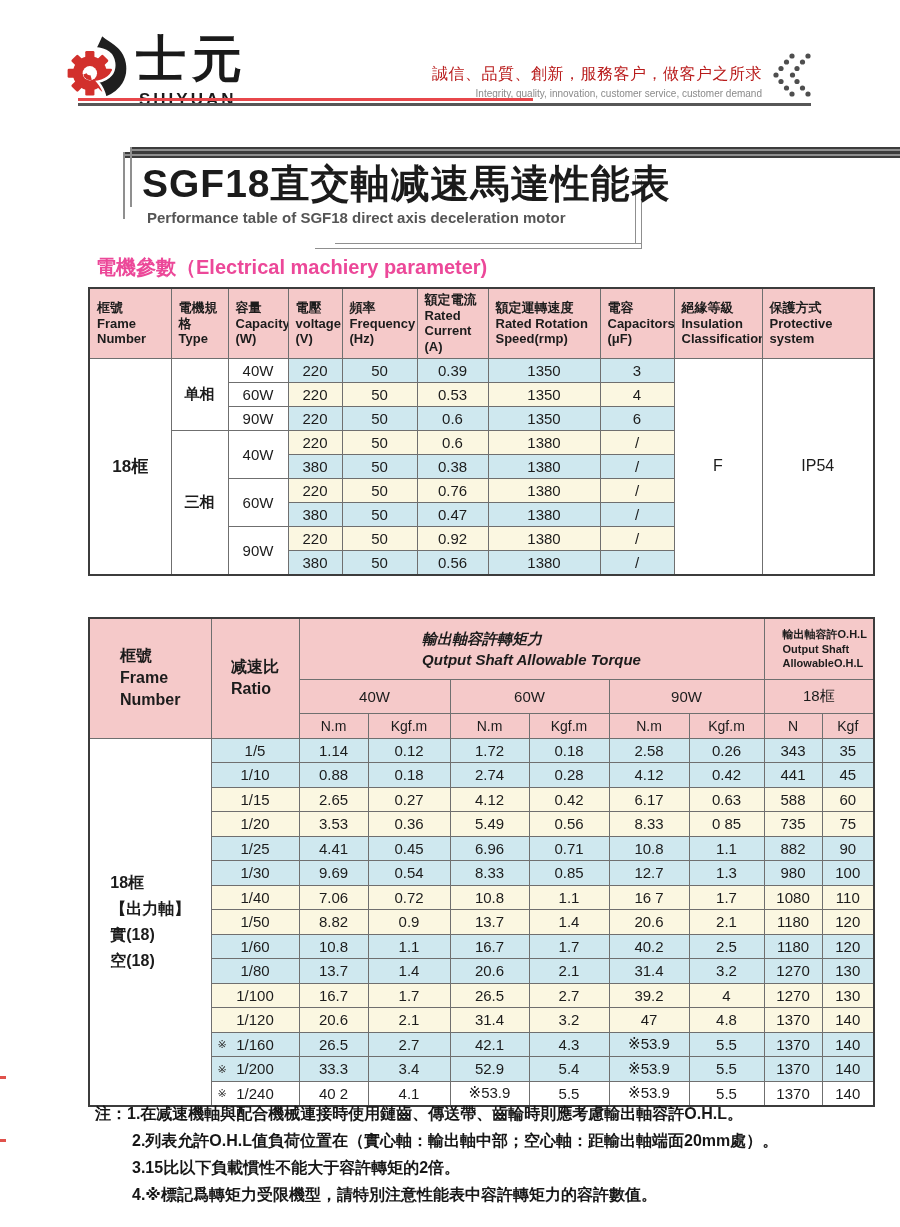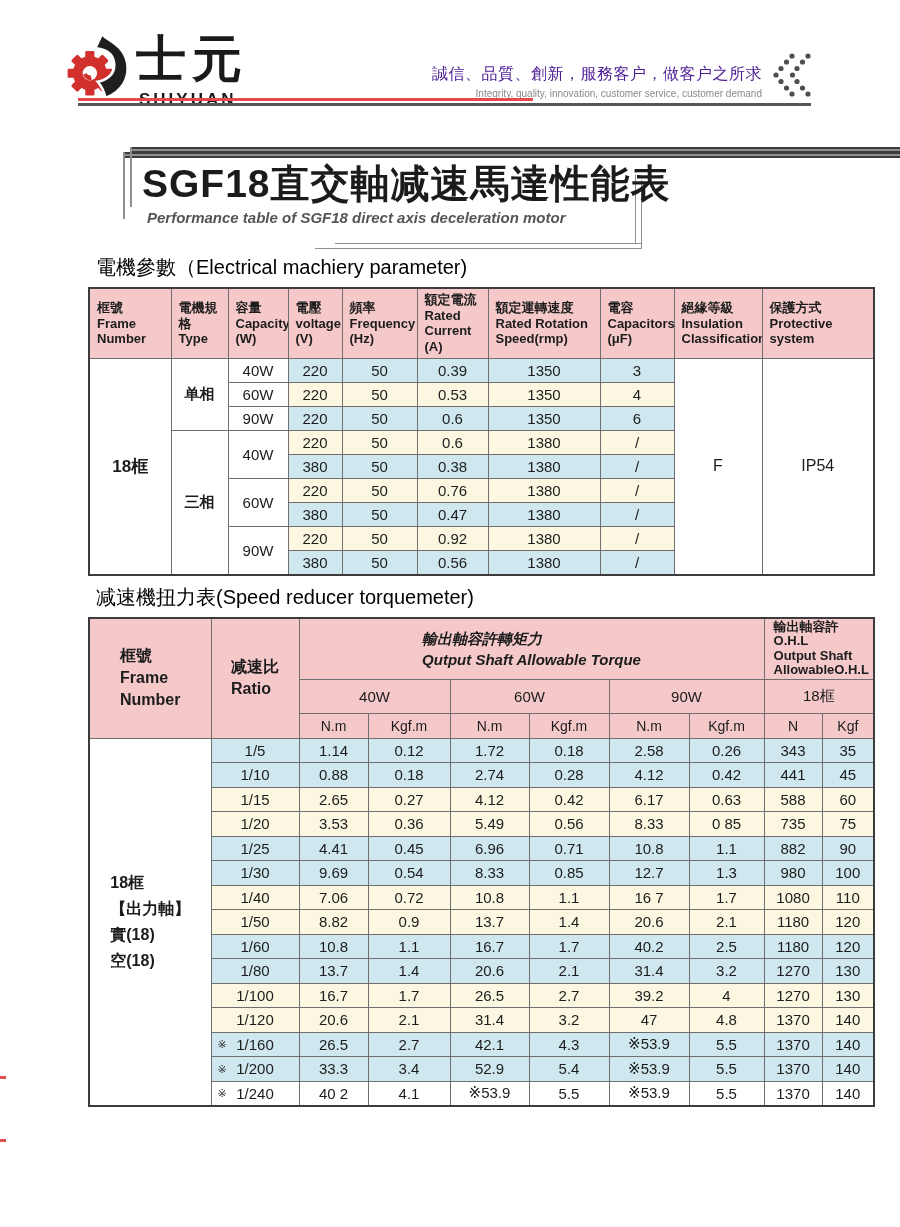"誠信、品質、創新，服務客户，做客户之所求" .slogan-cn { color: #4c1d95 -> #b91c1c }
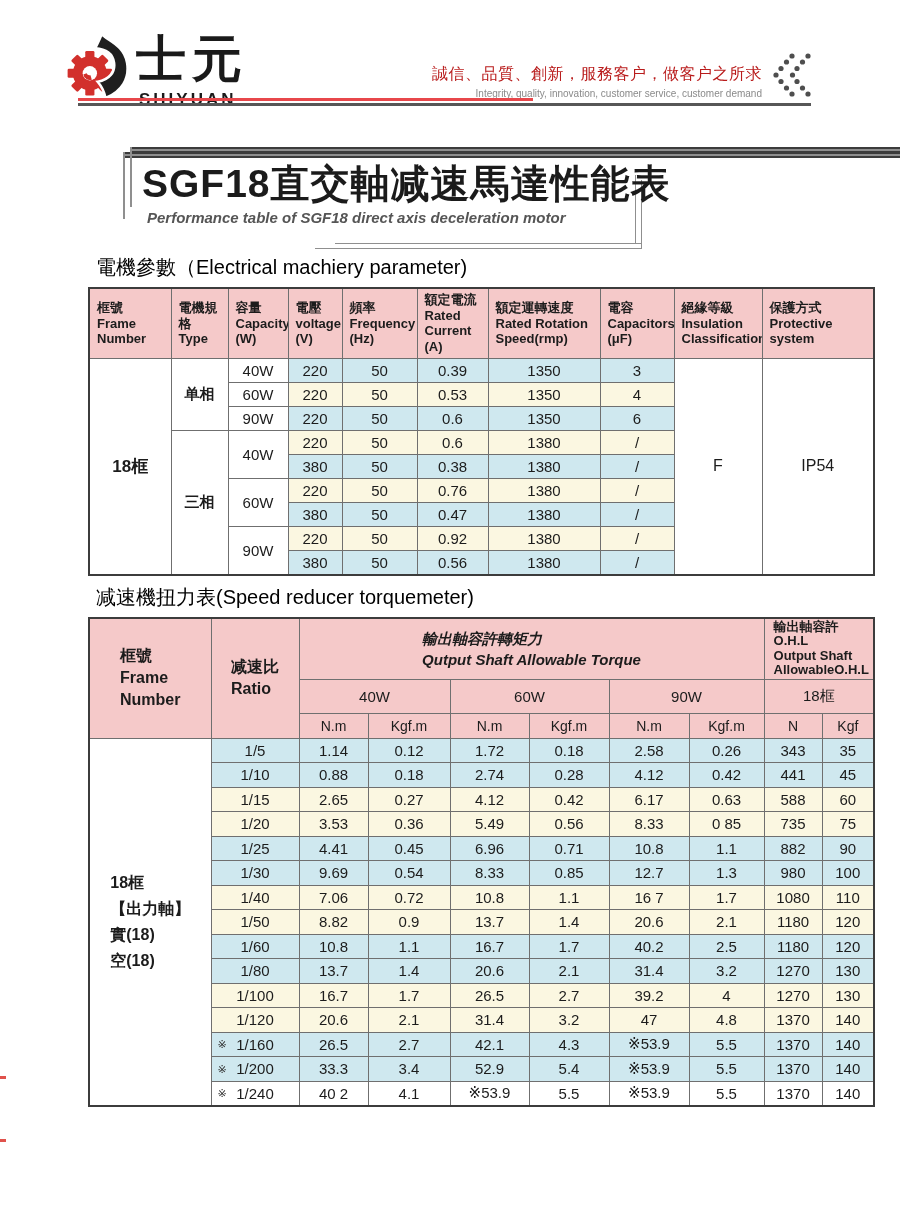"Performance table of SGF18 direct" .sub-title { font-style: italic -> none }
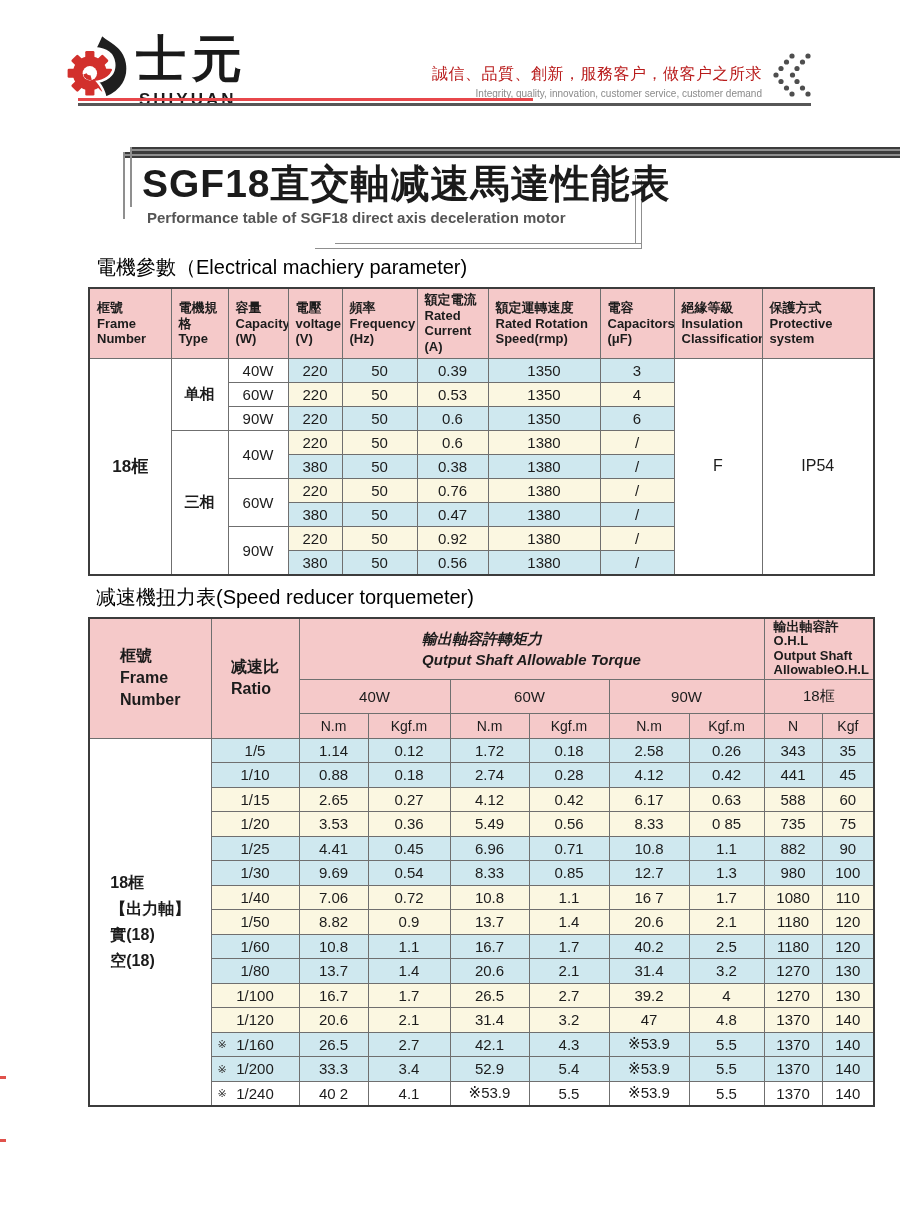"電機參數（Electrical machiery parameter)" .sec-h { color: #000000 -> #ec4899; font-weight: 400 -> 700 }
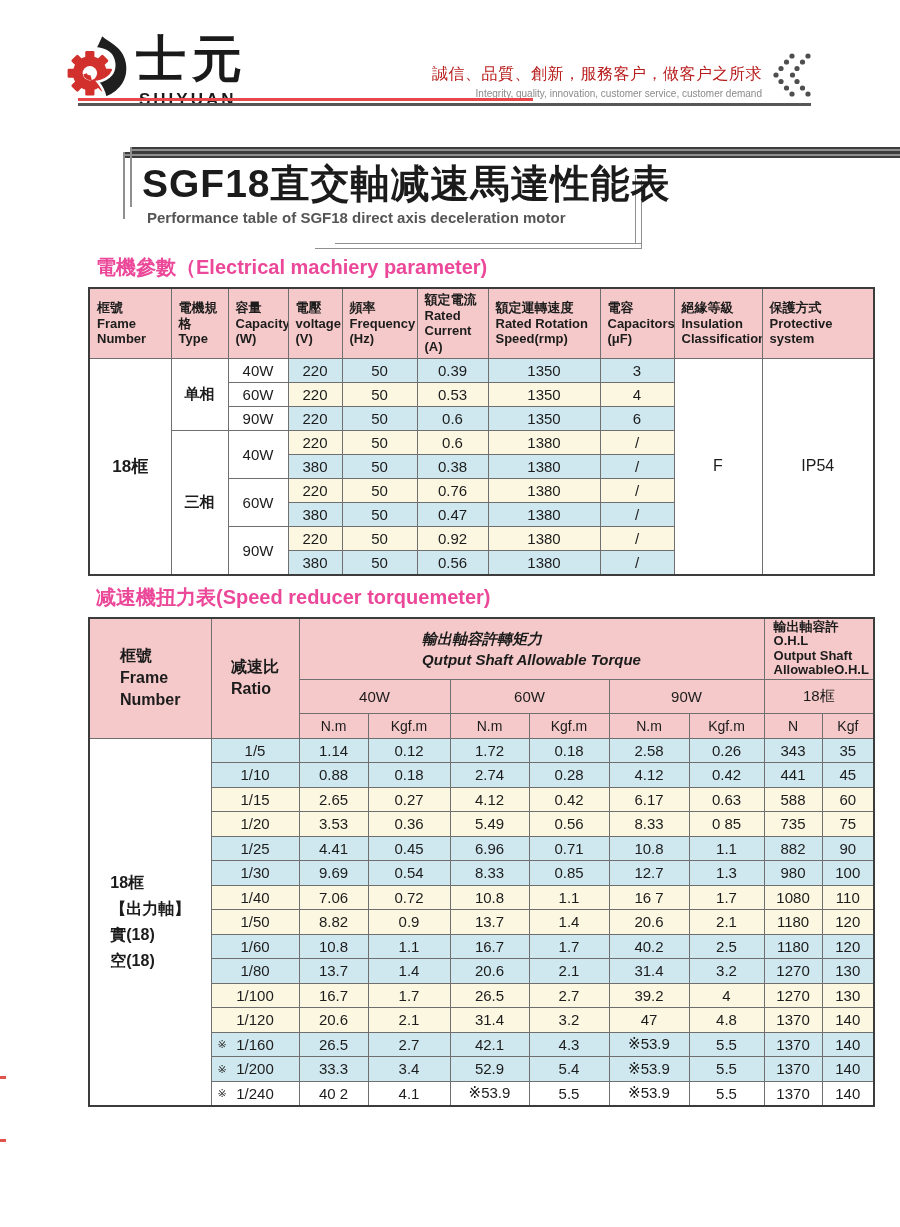"减速機扭力表(Speed reducer torquemeter)" div.sec-h { html: <div>减速機扭力表(Speed reducer torquemeter)</div> -> none }
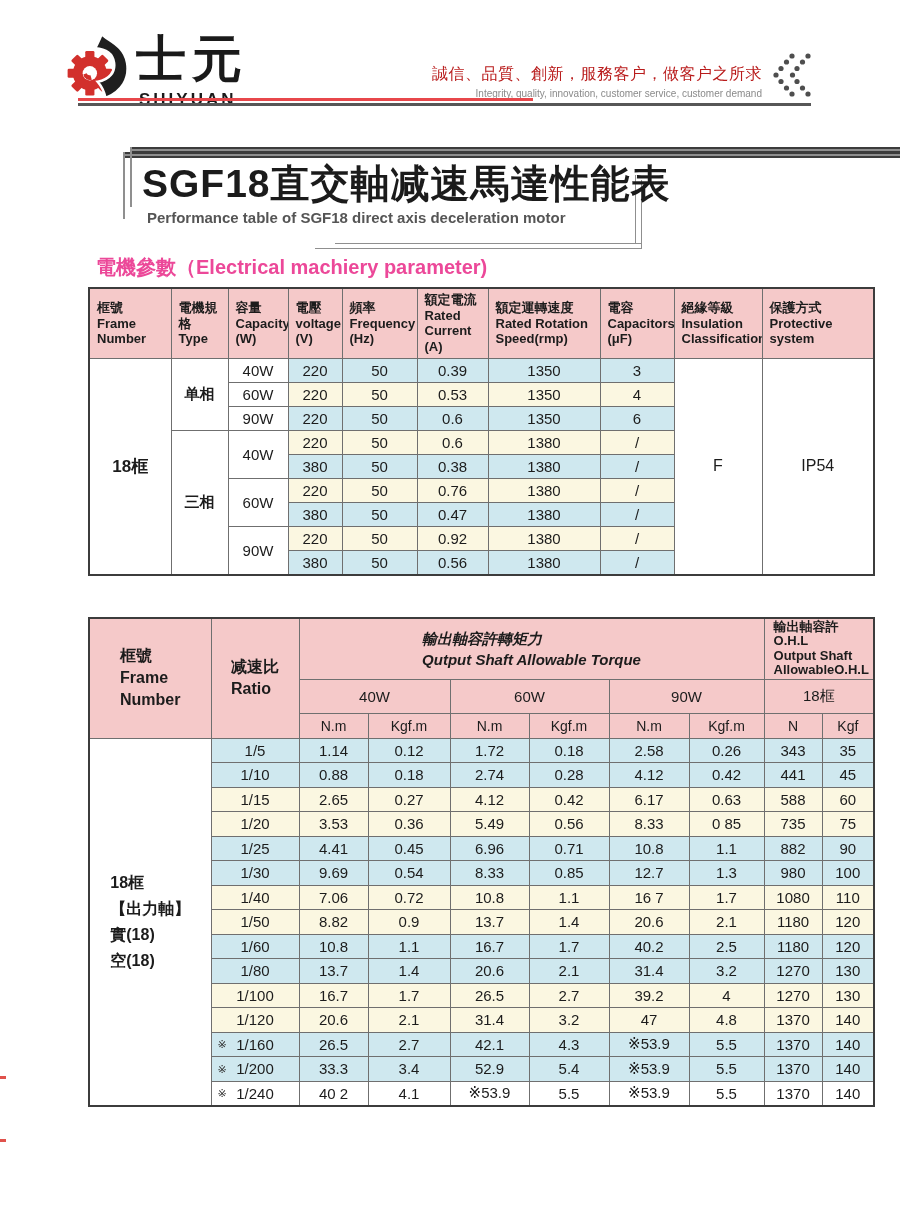"輸出軸容許O.H.L" .t2 th.ohl-h { font-size: 13px -> 11px; padding-left: 9px -> 18px }
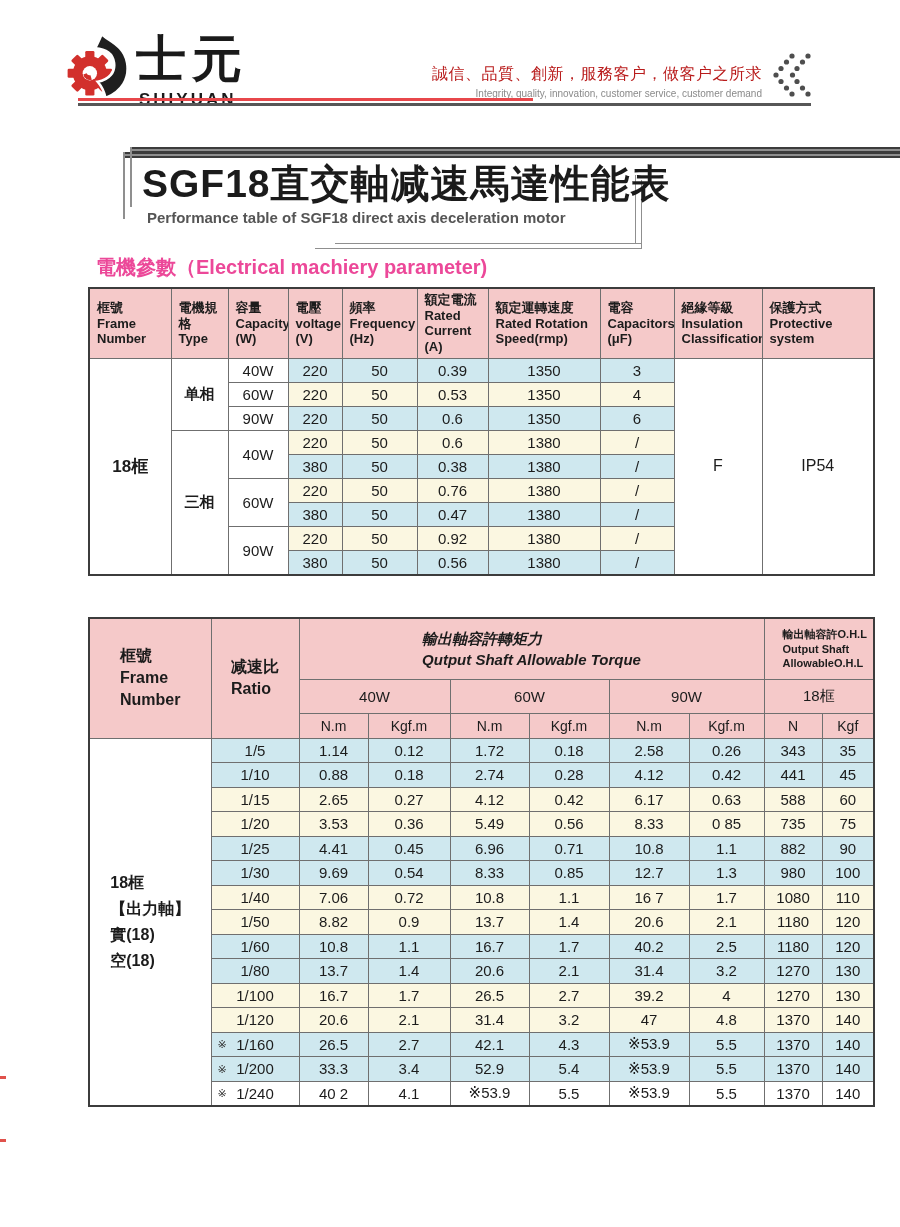"注：1.在减速機軸與配合機械連接時使用鏈齒、傳送帶、齒輪時則應考慮輸出軸容許O." div.notes { html: none -> <div> <div><span>注：</span><span>1.在减速機軸與配合機械連接時使用鏈齒、傳送帶、齒輪時則應考慮輸出軸容許O.H.L。</span></div> <div>2.列表允許O.H.L值負荷位置在（實心軸：輸出軸中部；空心軸：距輸出軸端面20mm處）。</div> <div>3.15比以下負載慣性不能大于容許轉矩的2倍。</div> <div>4.※標記爲轉矩力受限機型，請特別注意性能表中容許轉矩力的容許數值。</div> </div> }
